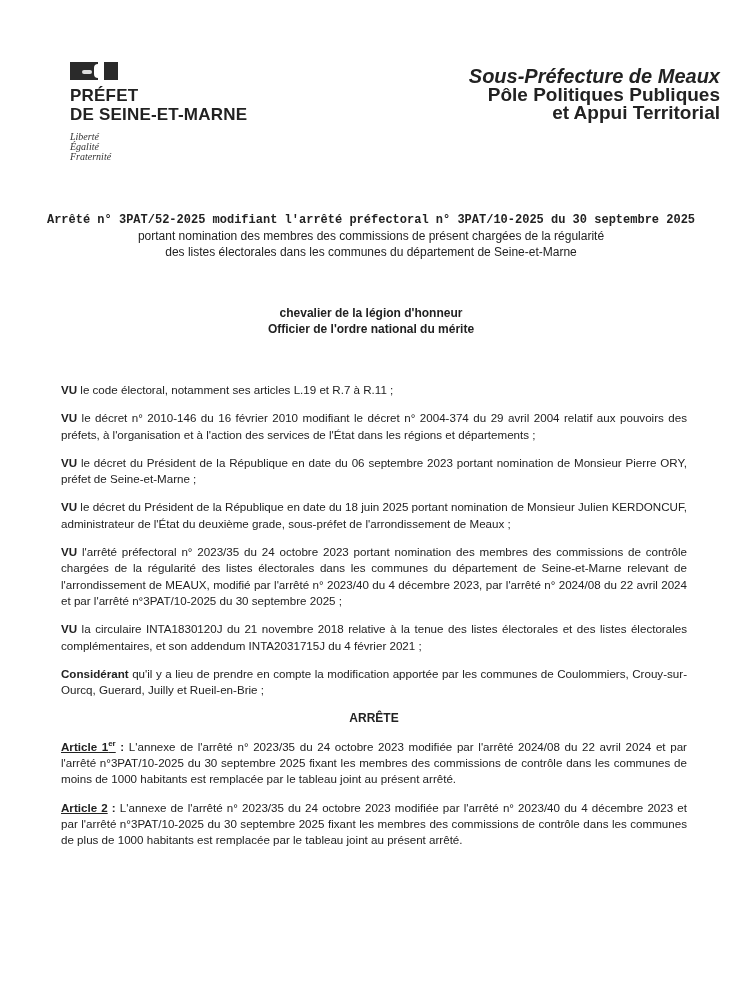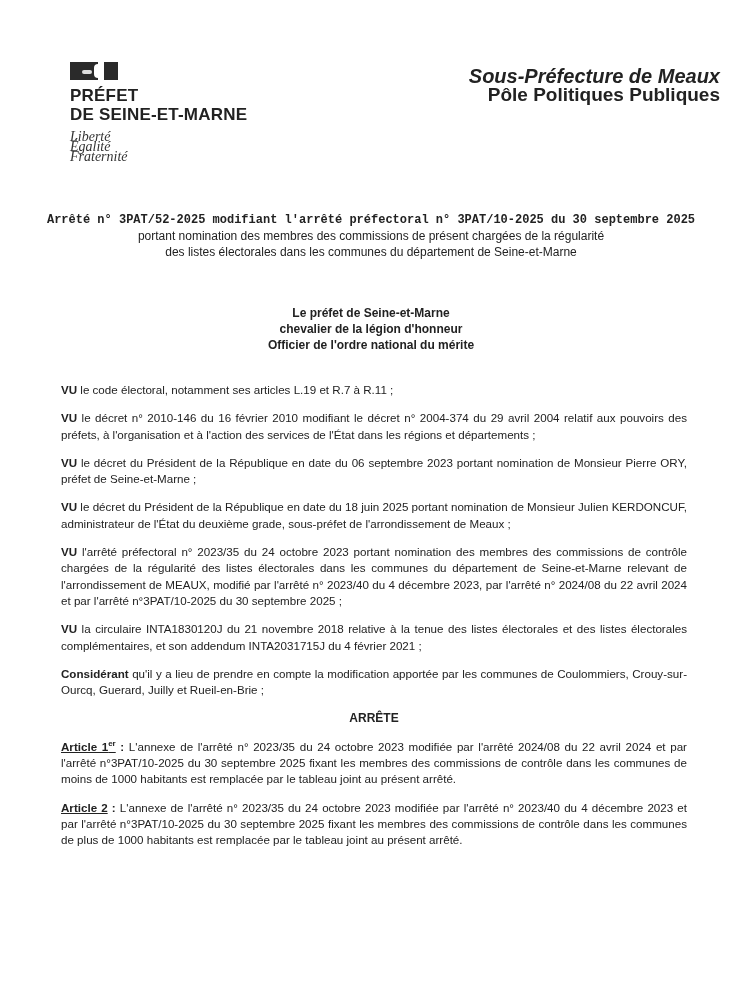"et Appui Territorial" div.l2 { html: none -> <div>et Appui Territorial</div> }
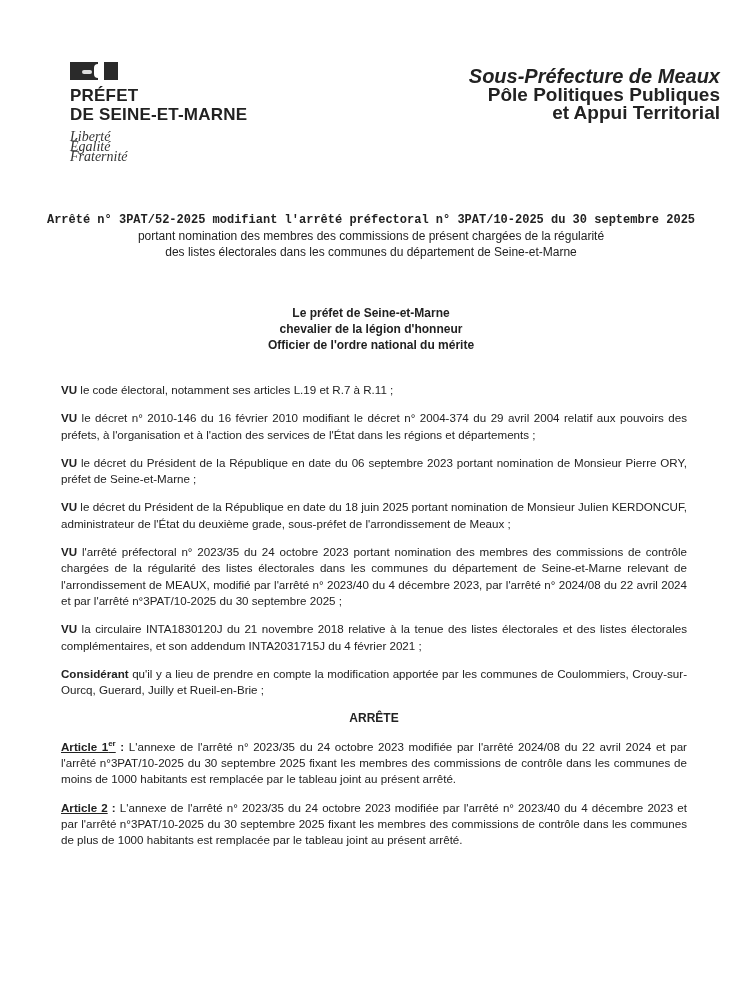"Liberté" .devise { font-size: 14px -> 10px }
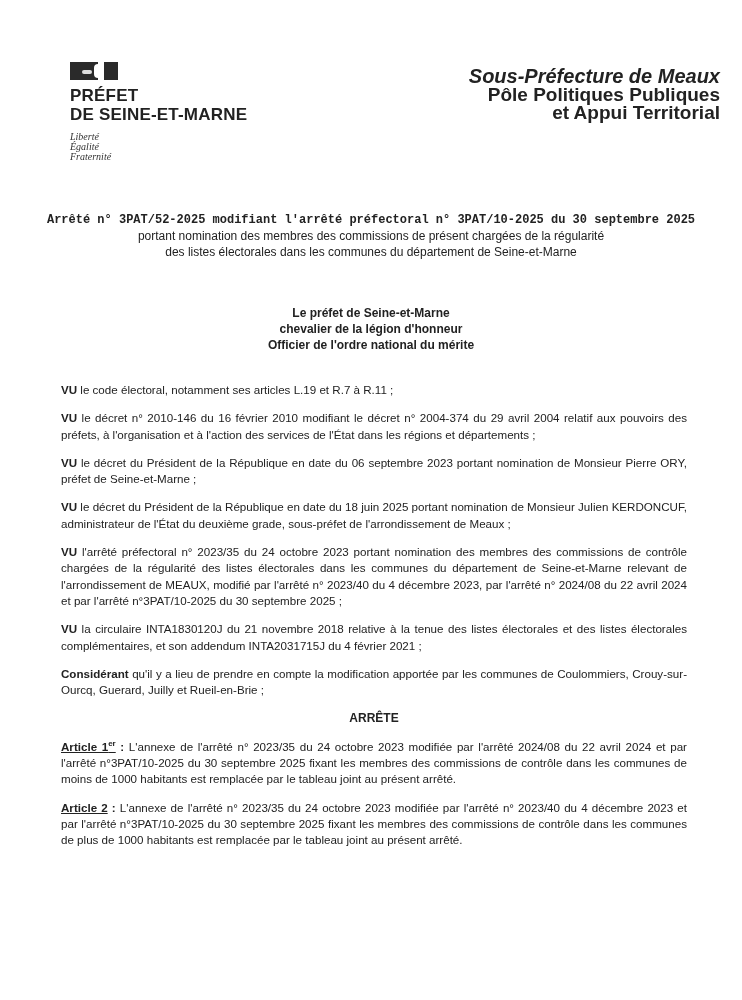"Le préfet de Seine-et-Marne" div { html: <div>Le préfet de Seine-et-Marne</div> -> none }
